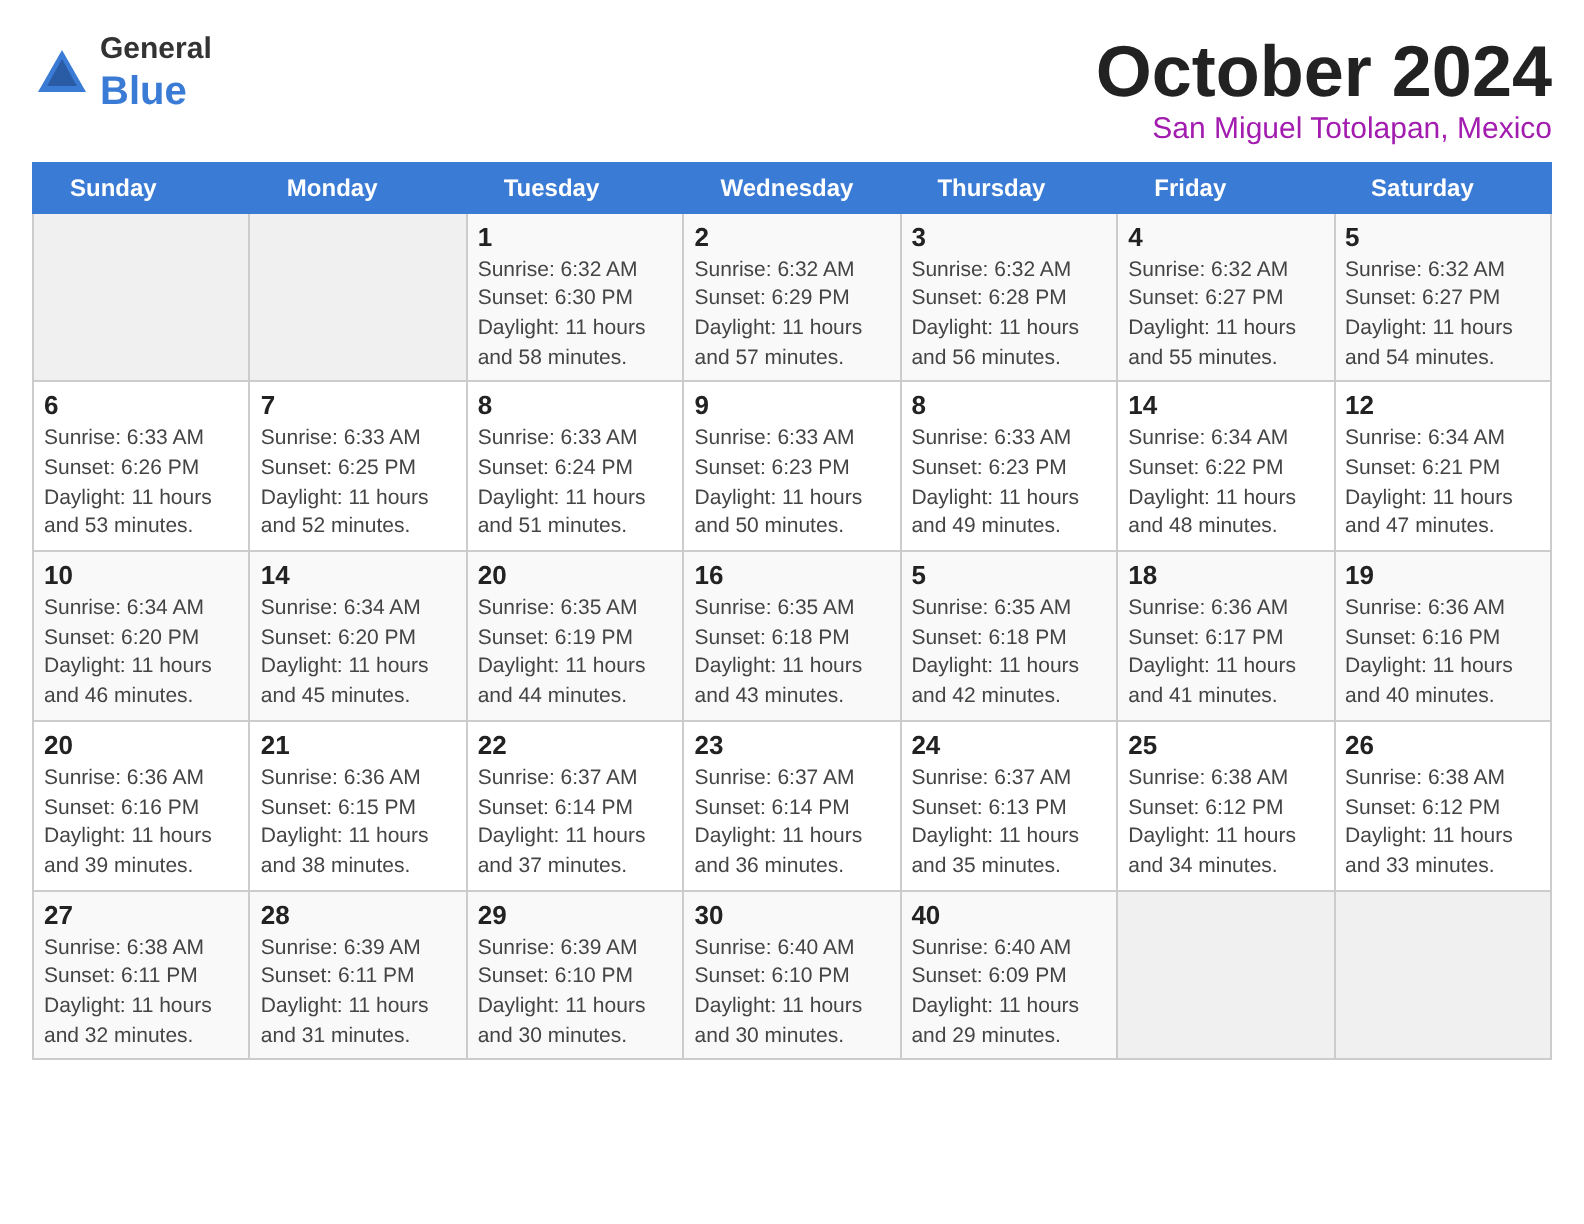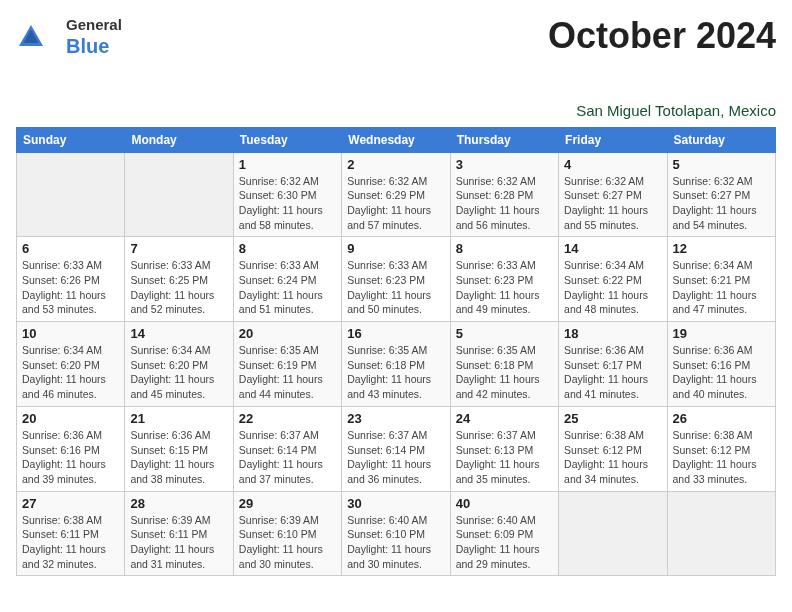"General" .logo { gap: 20px -> 4px }
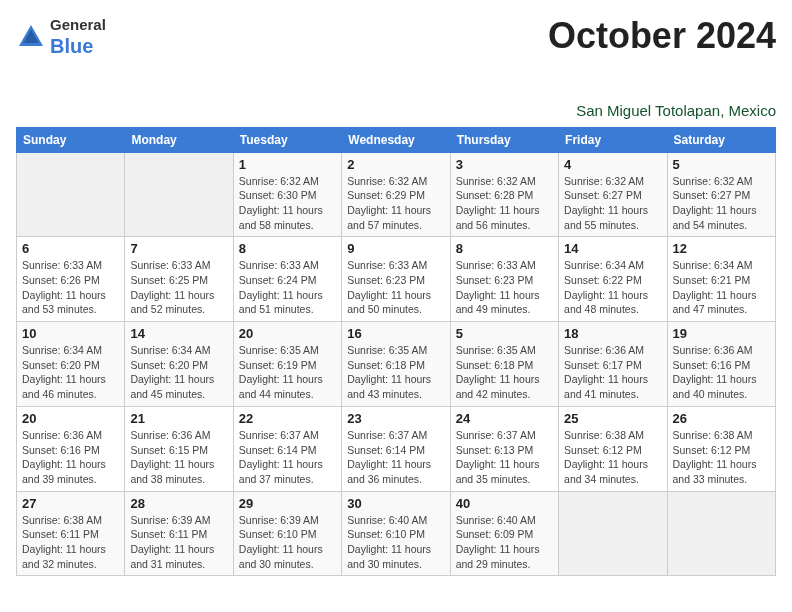"San Miguel Totolapan, Mexico" .location { color: #14532d -> #a21caf; margin-top: 46px -> none }
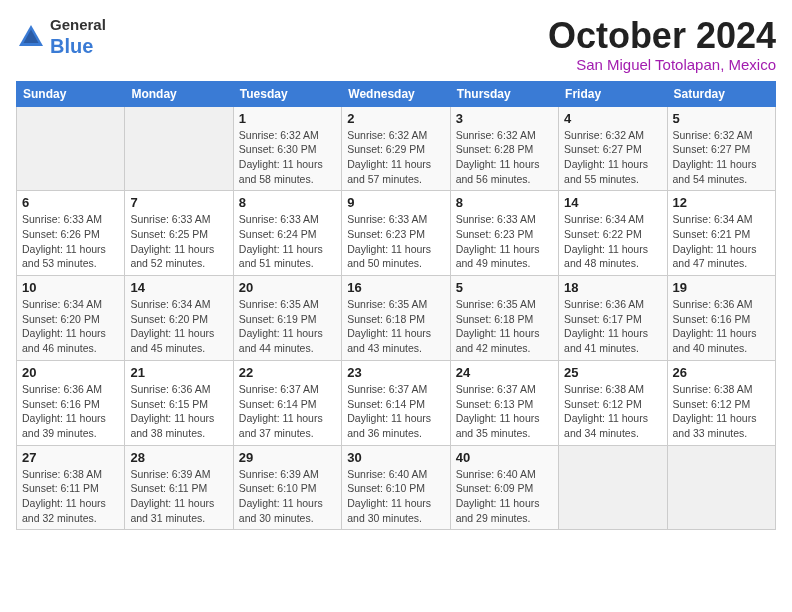"Sunday" thead tr th { padding: 5px 6px -> 5px 18px }
